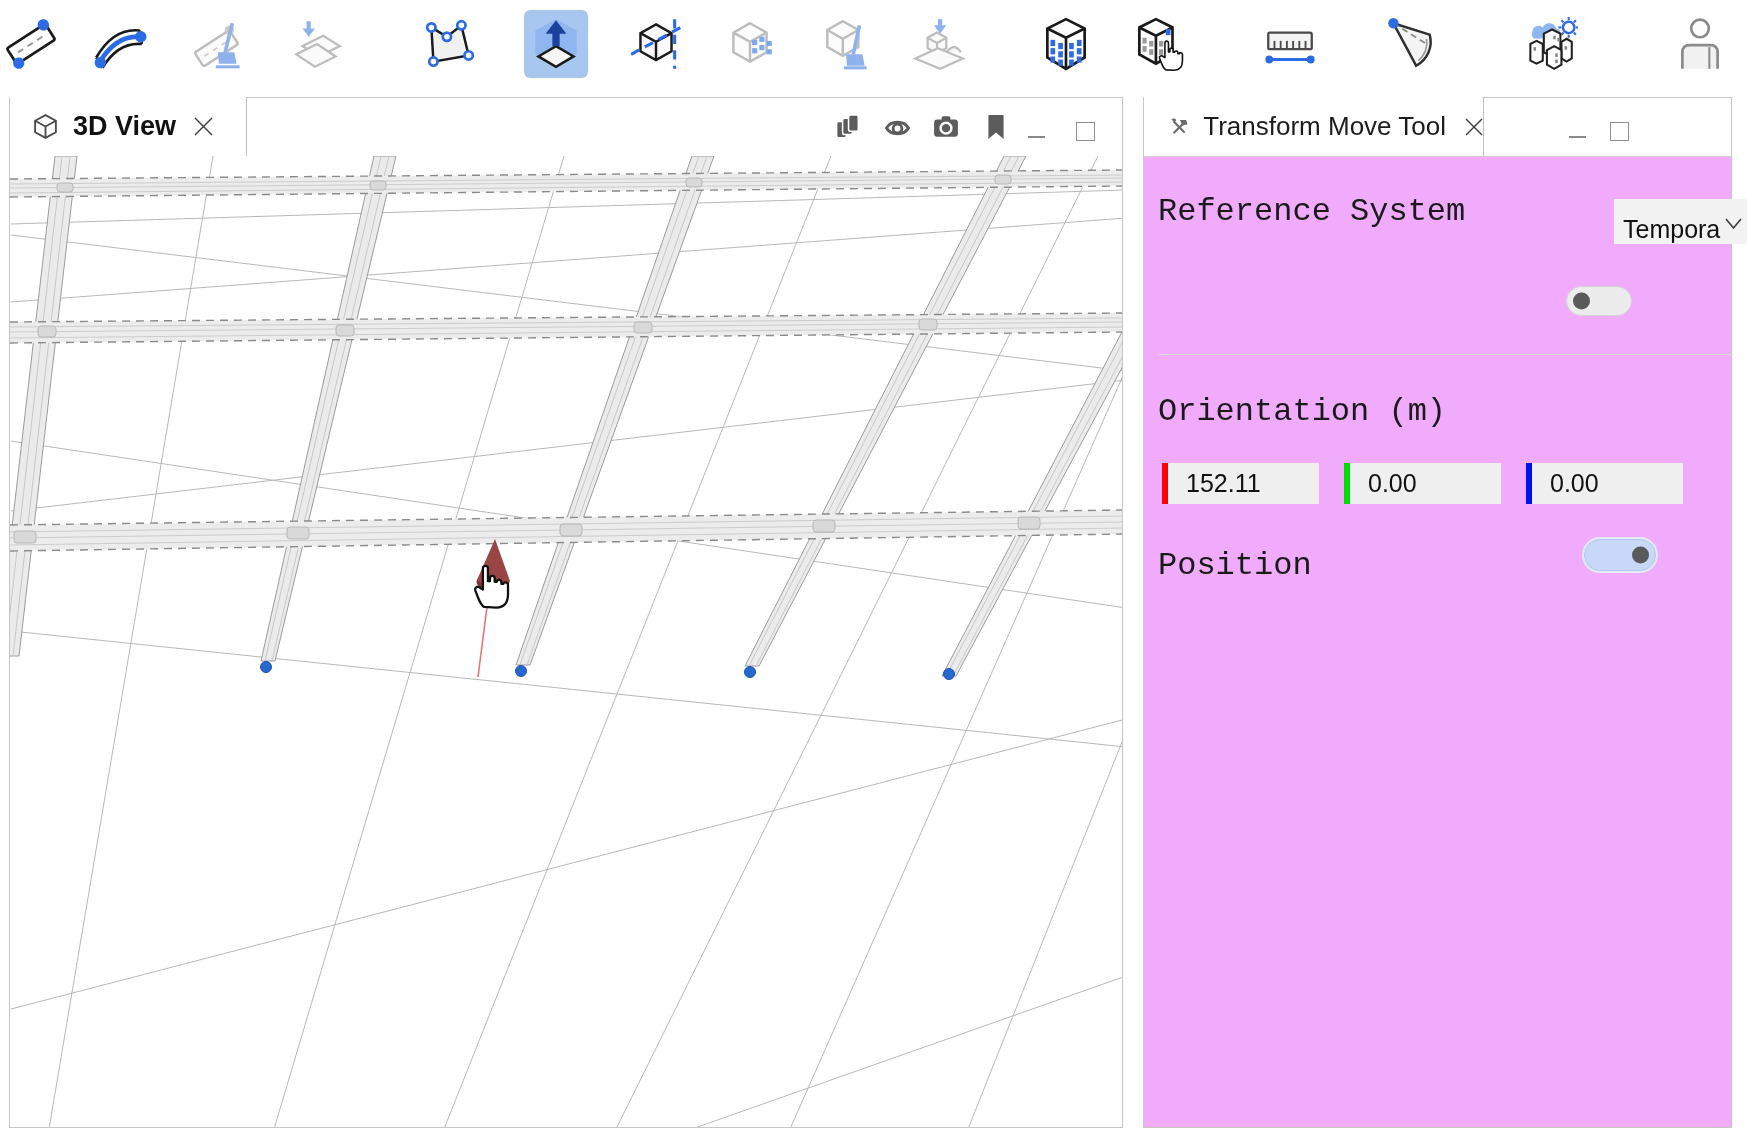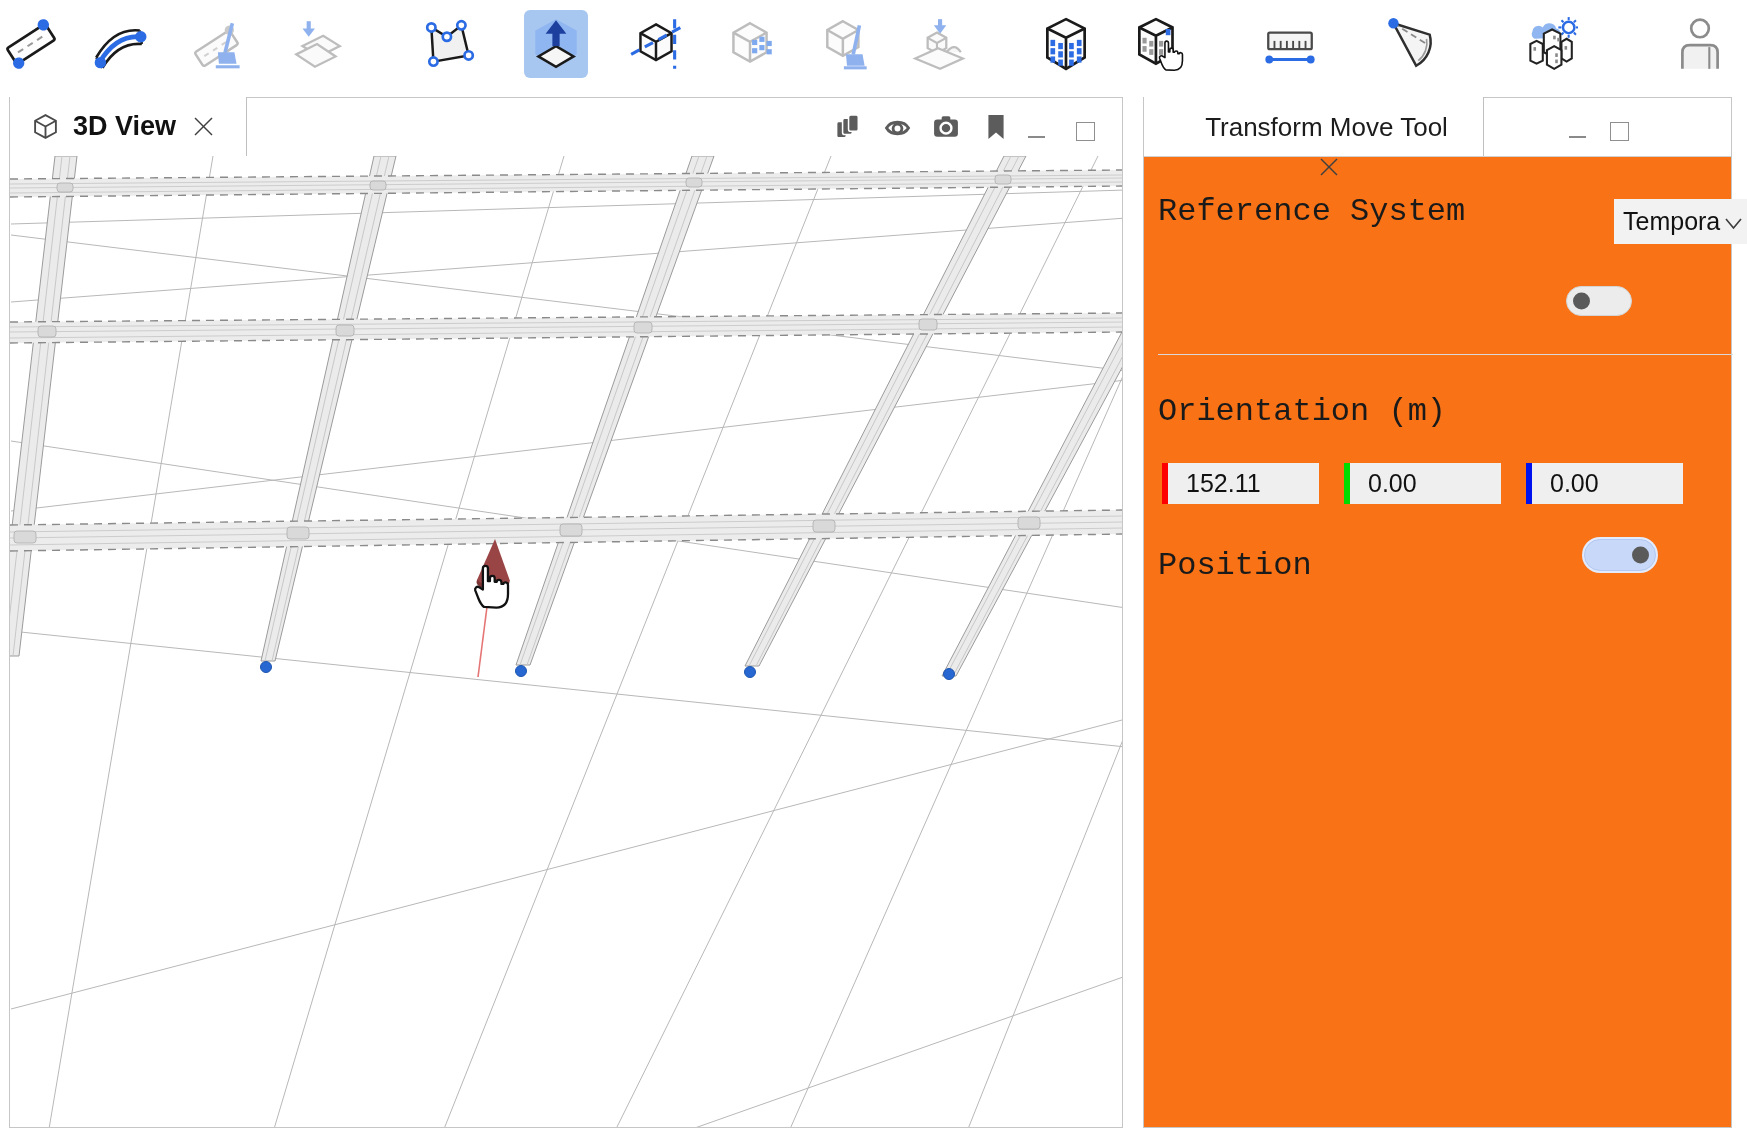"3D View" .panel { background: #f97316 -> #f0abfc }
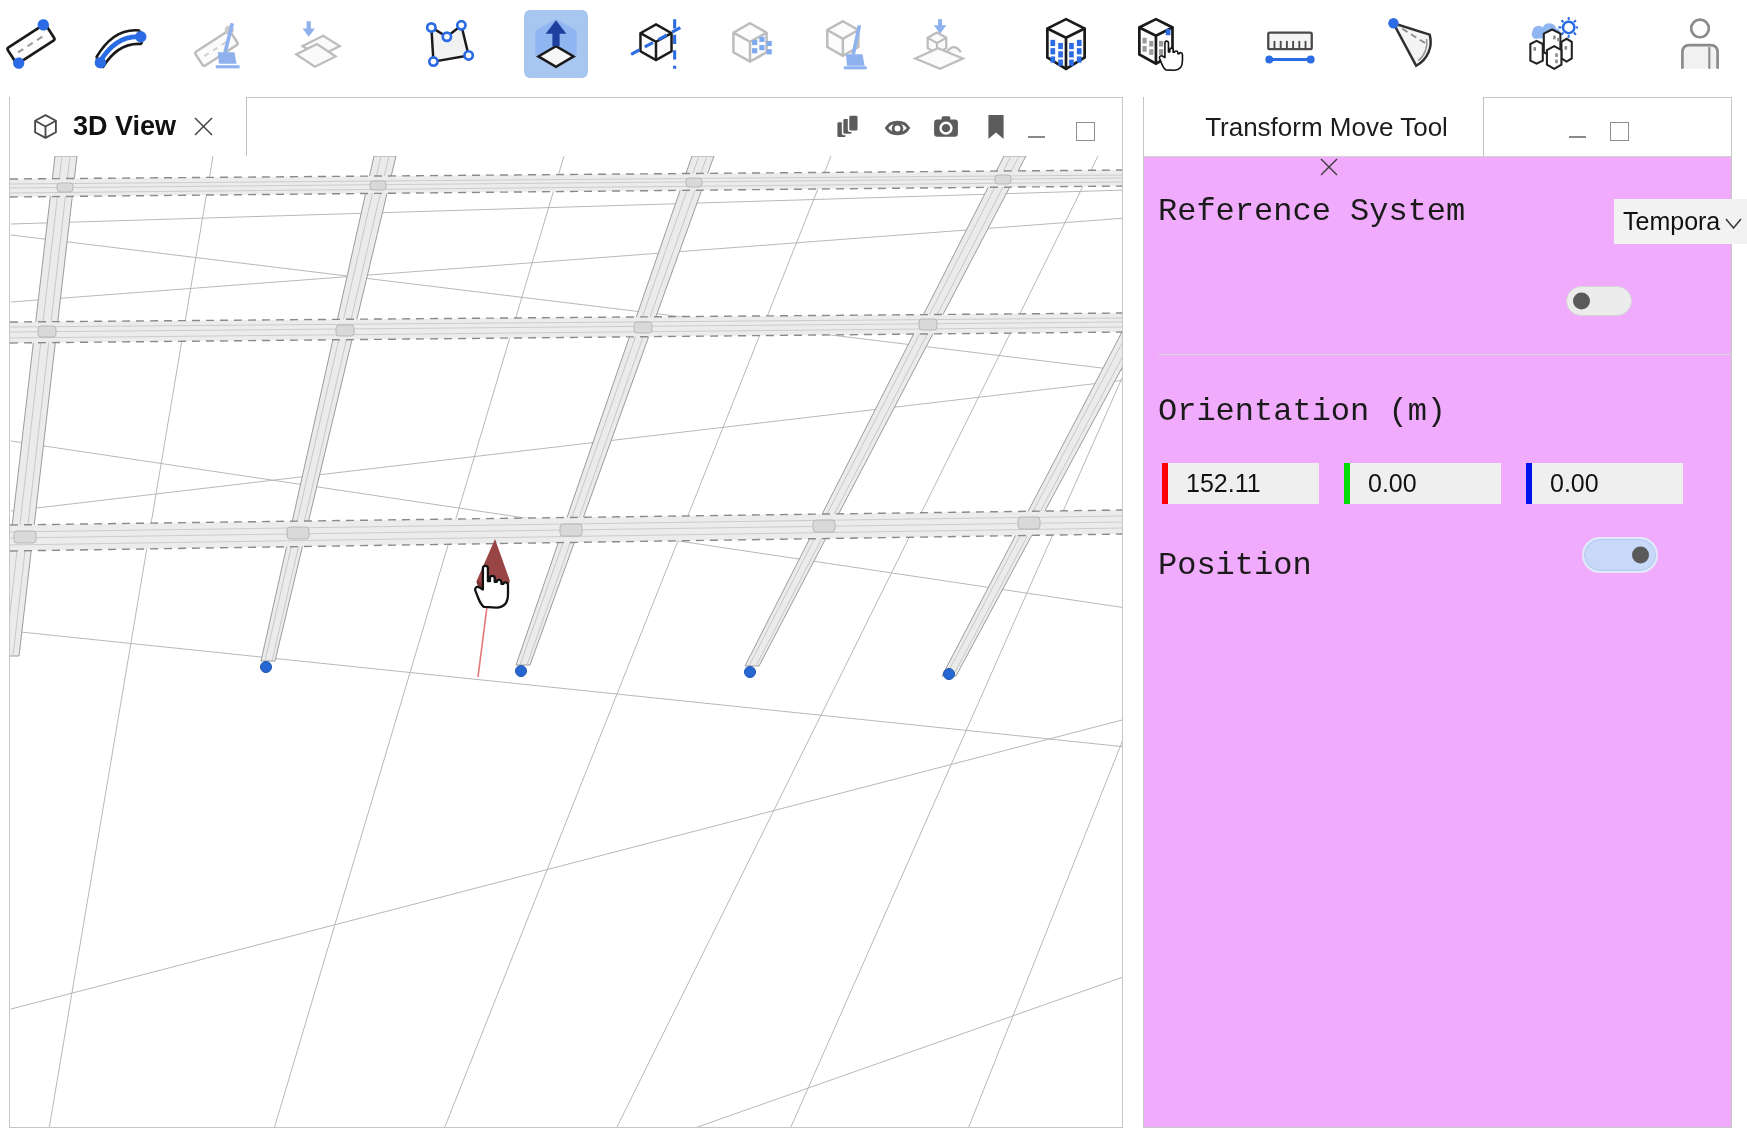"Transform Move Tool" .ptab-tf { flex-direction: column -> none }
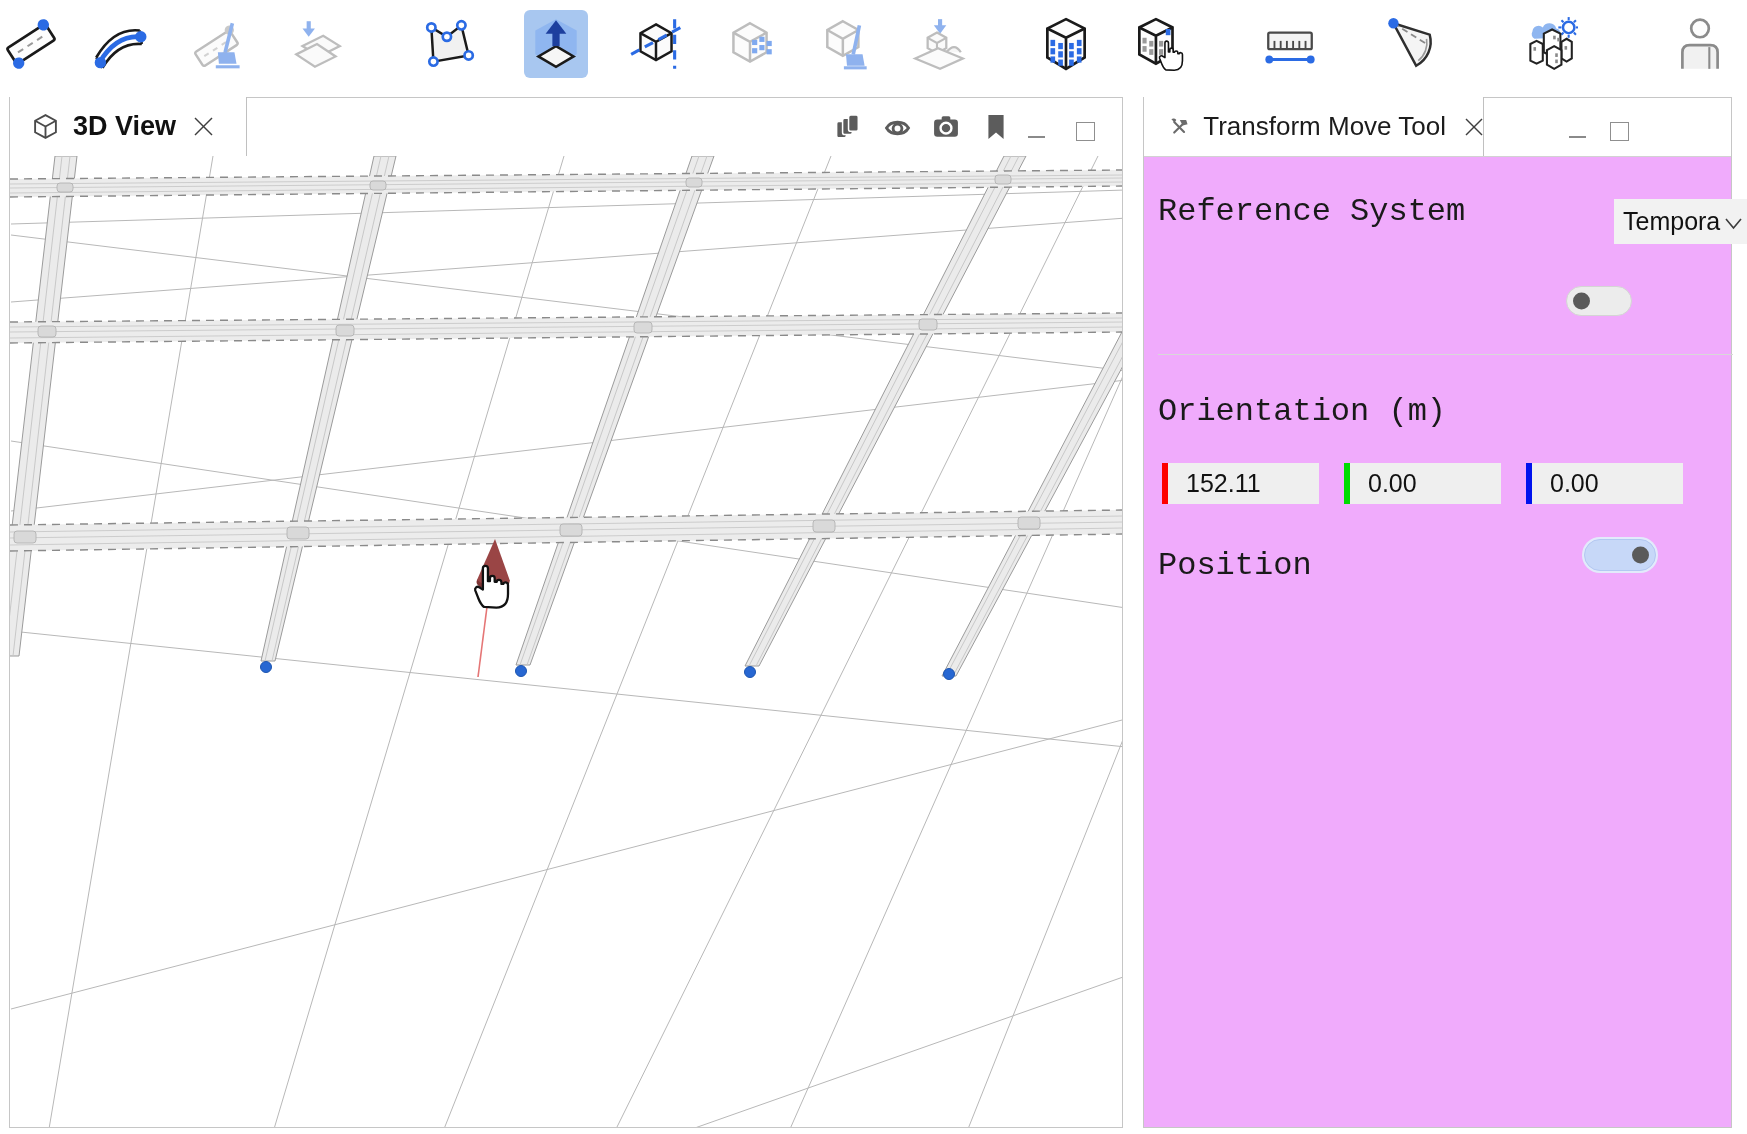"Tempora" .dropdown { align-items: center -> flex-end }
